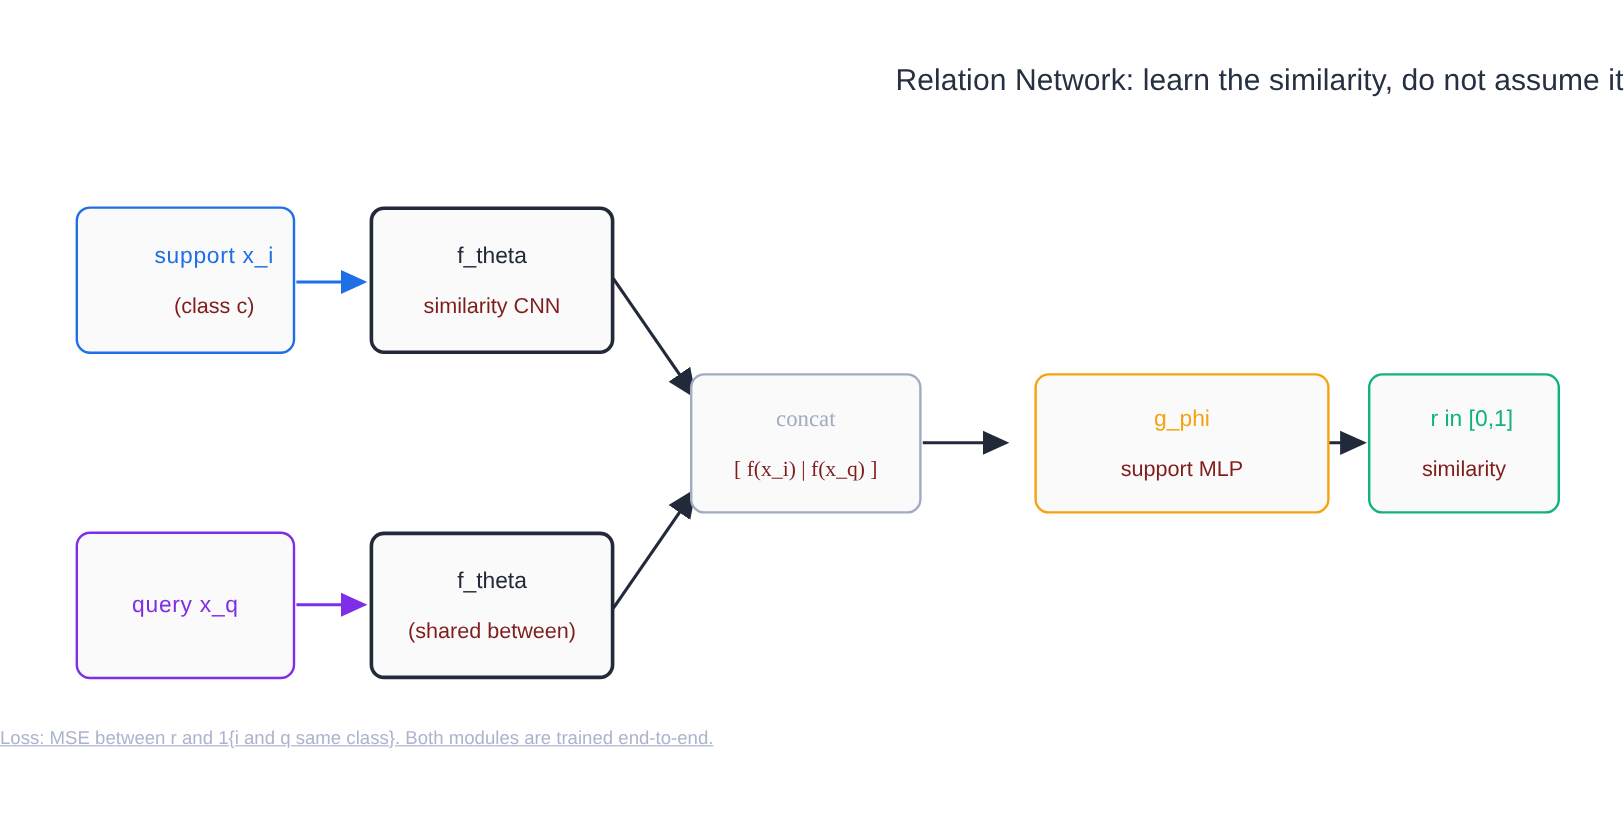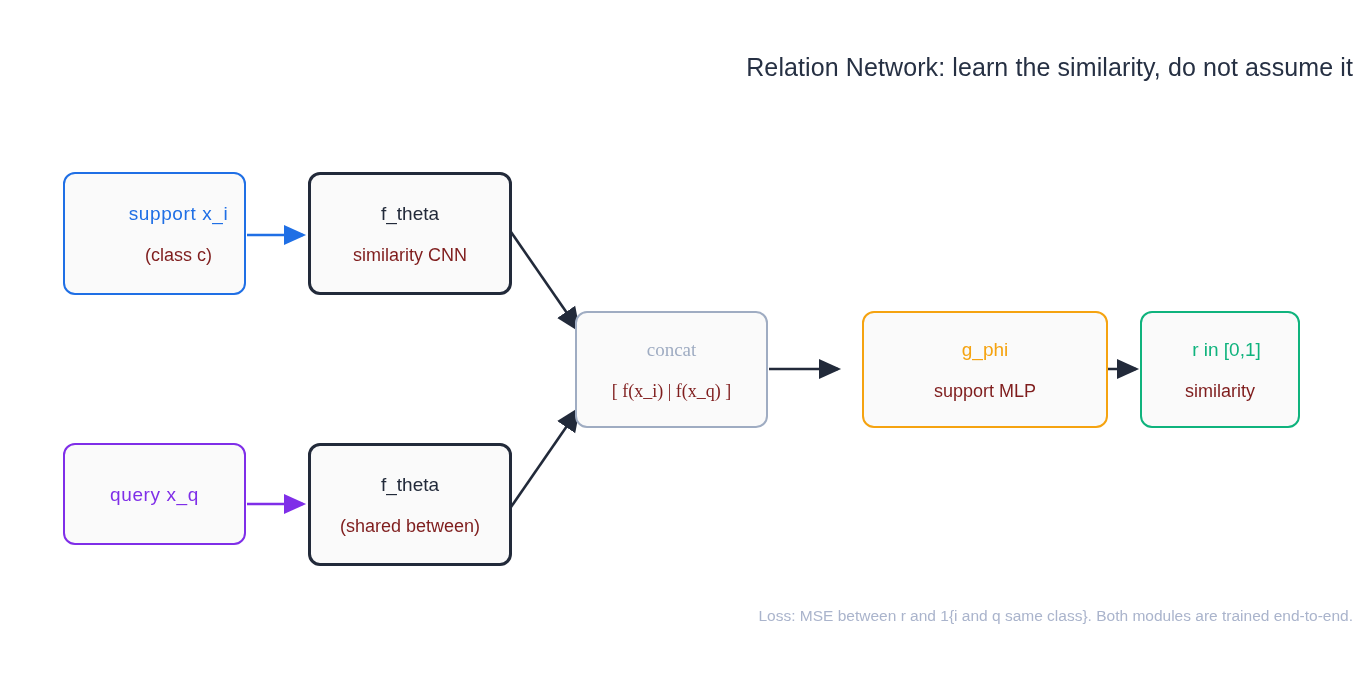"query x_q" #node-query { height: 102px -> 123px }
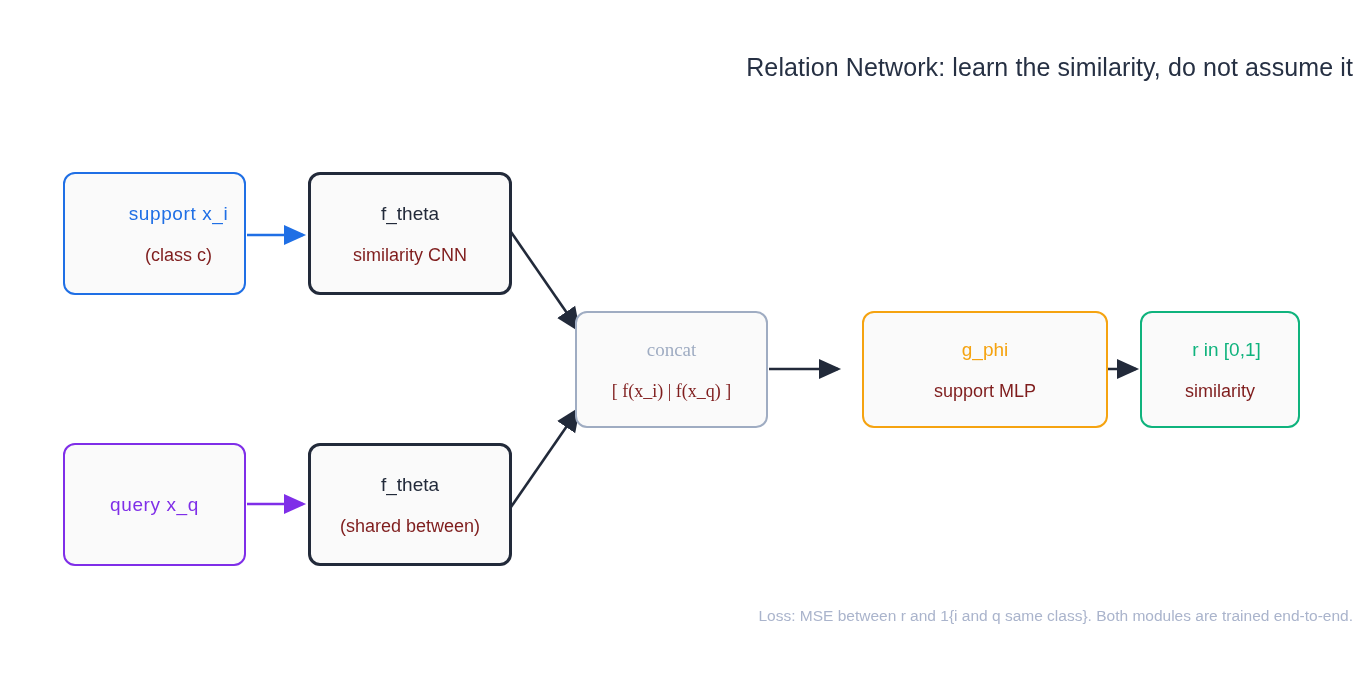"Loss: MSE between r and" #diagram-caption { text-align: right -> left; text-decoration: none -> underline }
